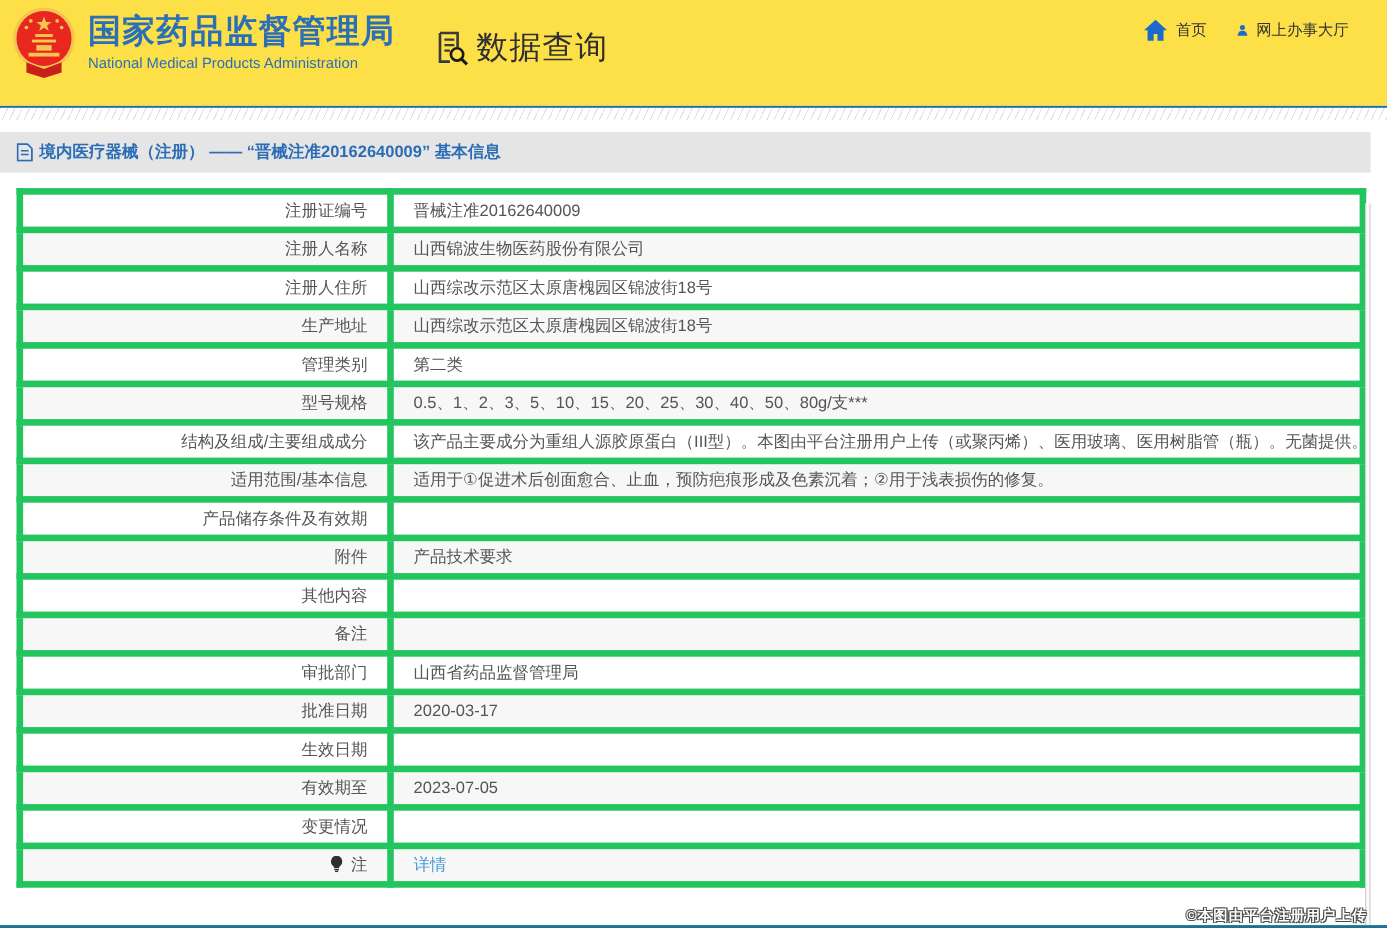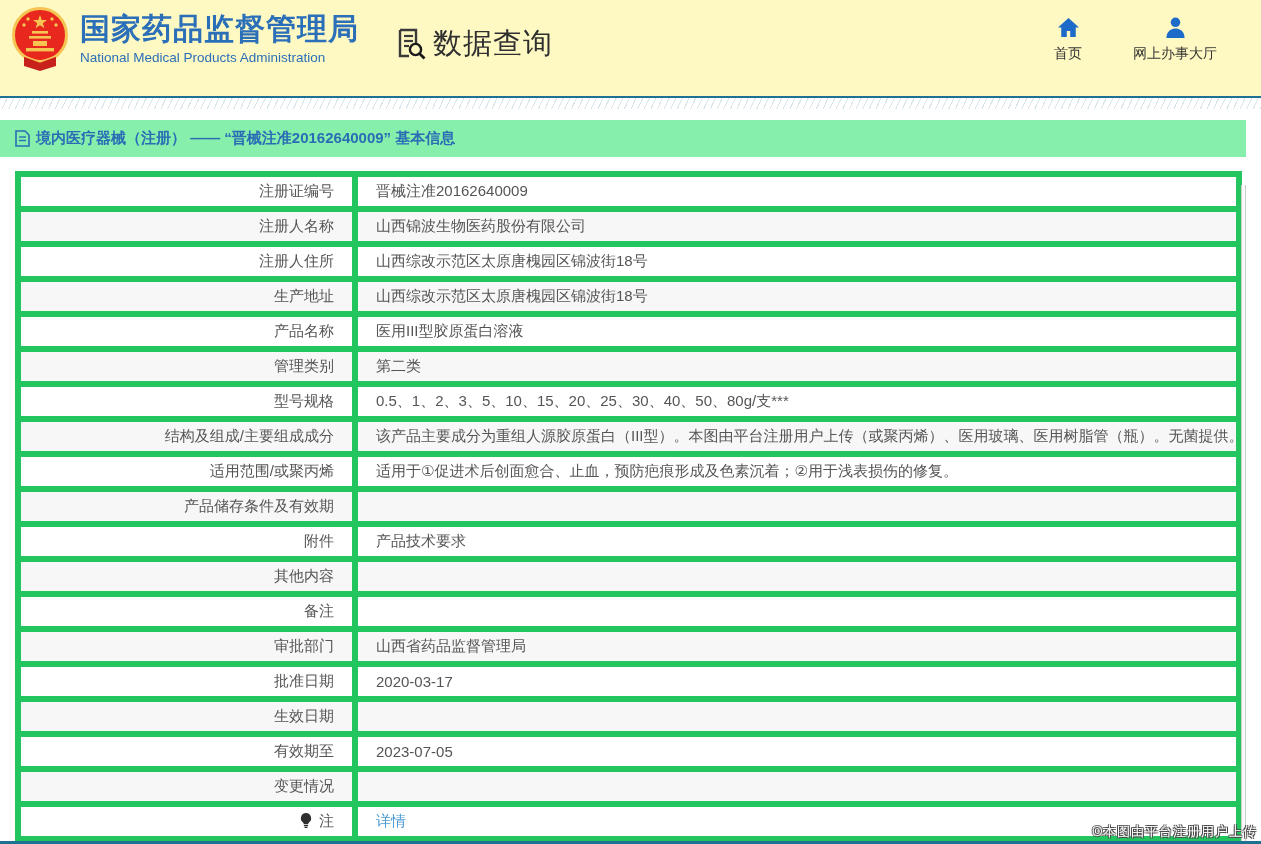"国家药品监督管理局" .site-header { background: #fef9c3 -> #fde047 }
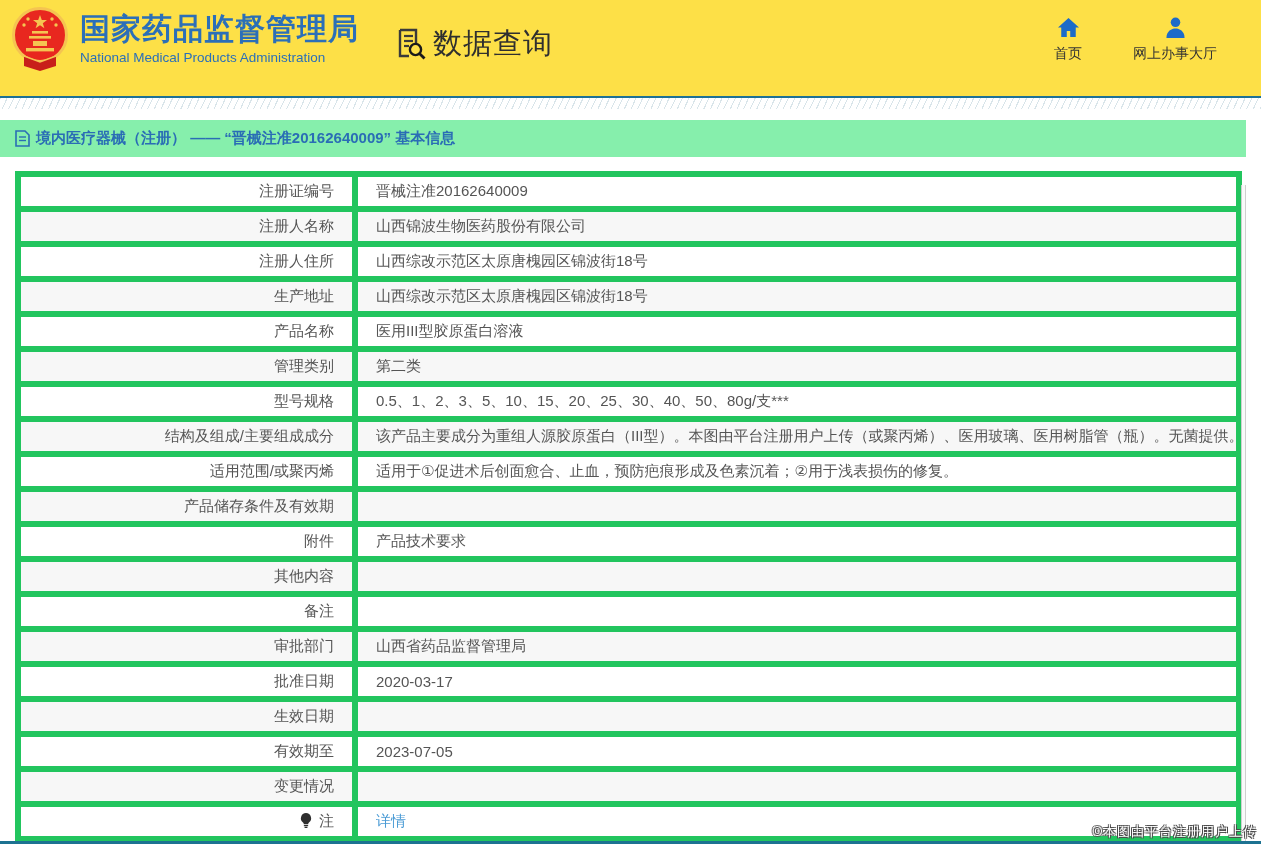"首页" .top-nav-item { flex-direction: column -> row }
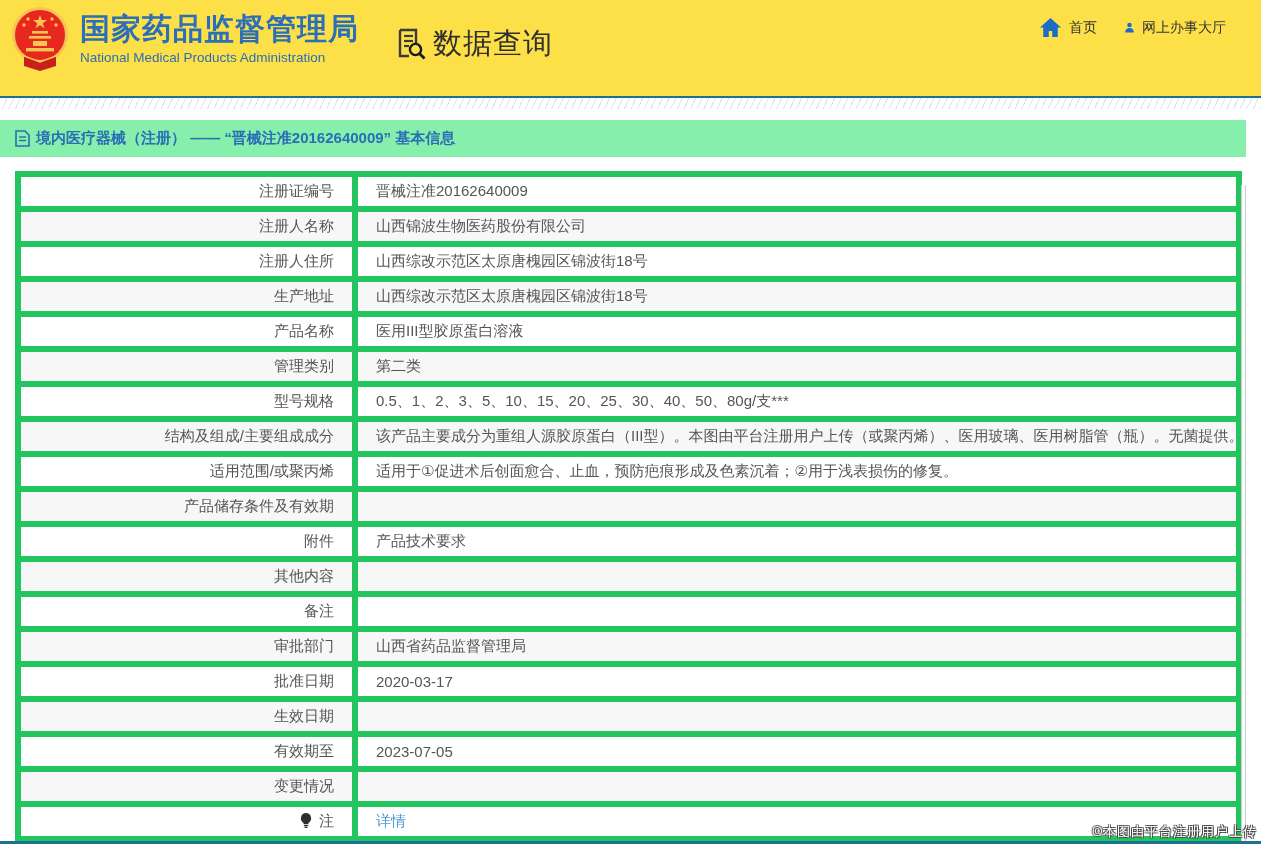"境内医疗器械（注册） —— “晋械注准20162640009” 基本信息" .title-bar { background: #86efac -> #e5e5e5 }
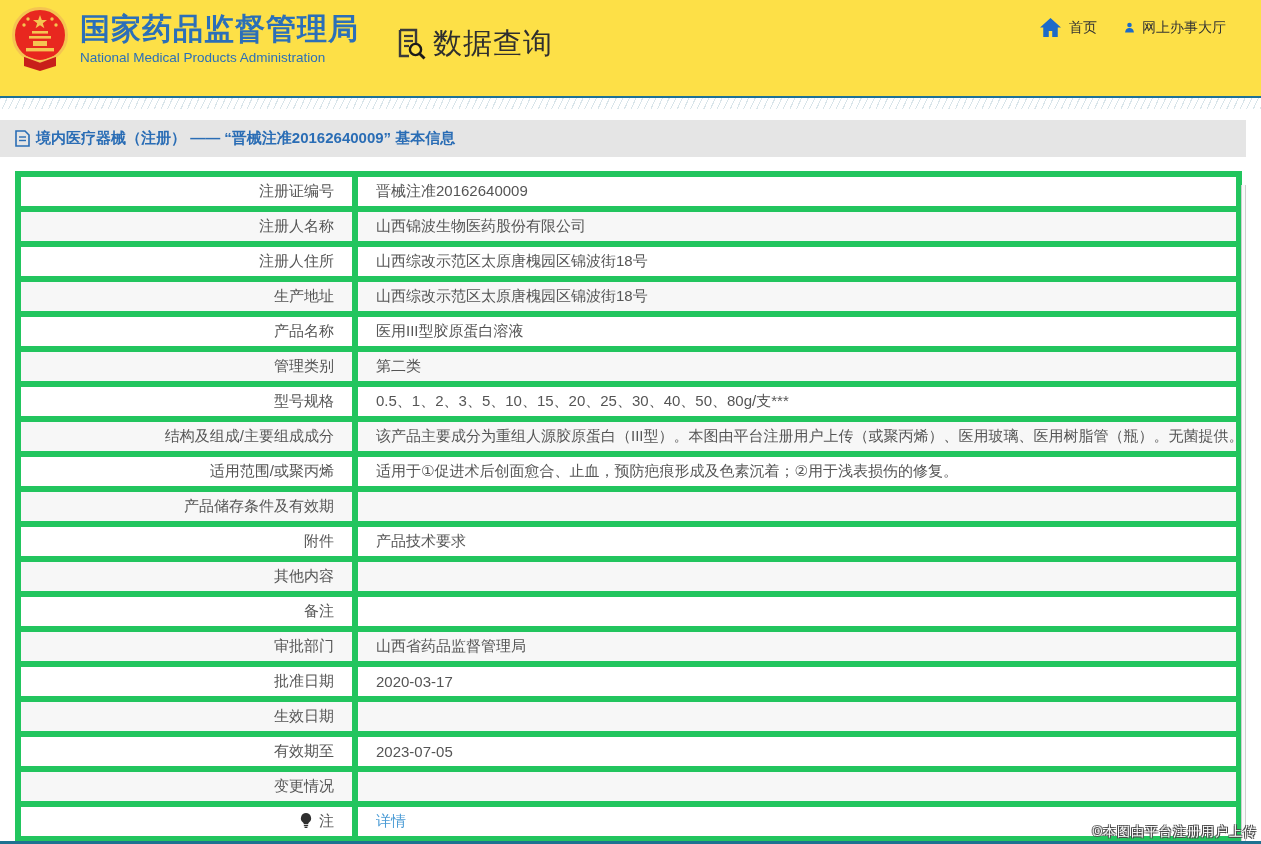"产品名称" tr { html: <tr> <td>产品名称</td> <td>医用III型胶原蛋白溶液</td> </tr> -> none }
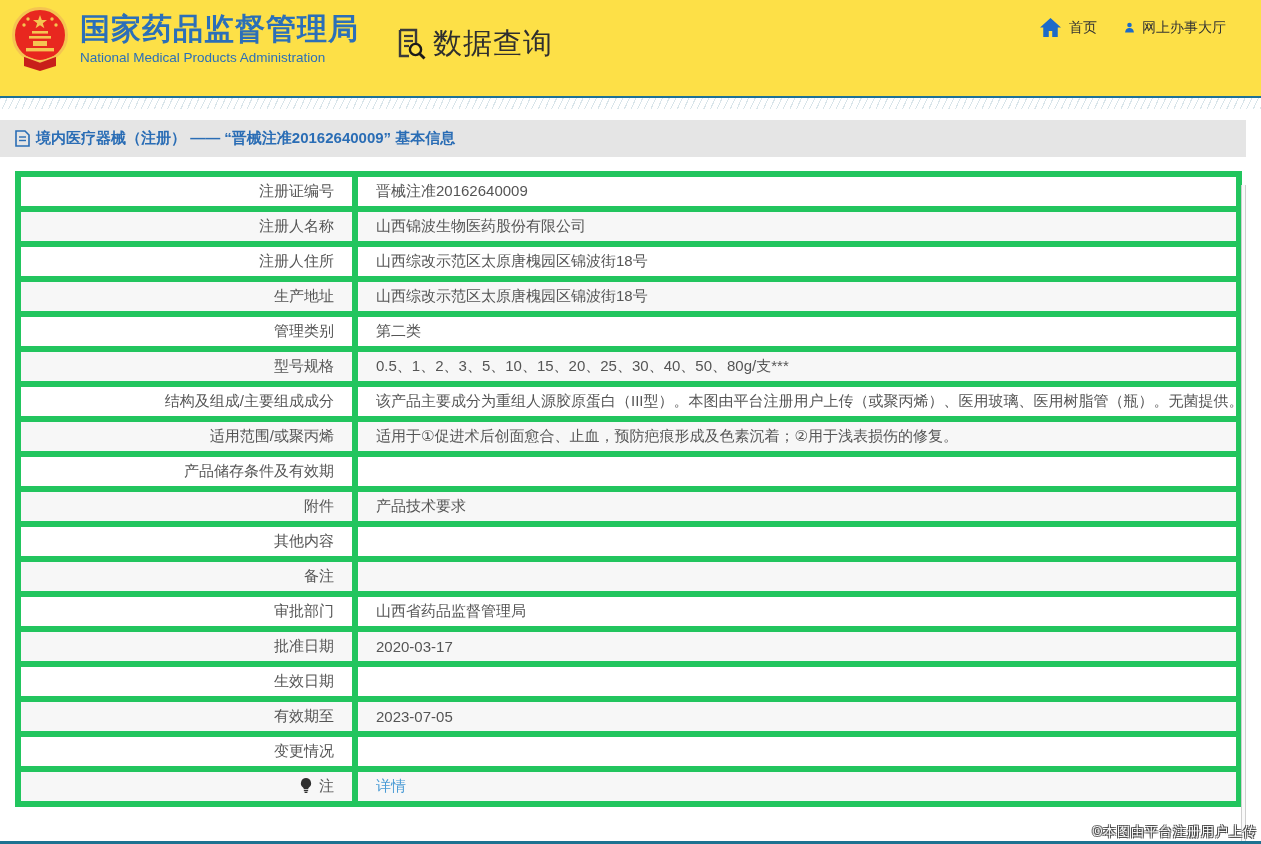"适用范围/或聚丙烯" td.label { text: /或聚丙烯 -> /基本信息 }
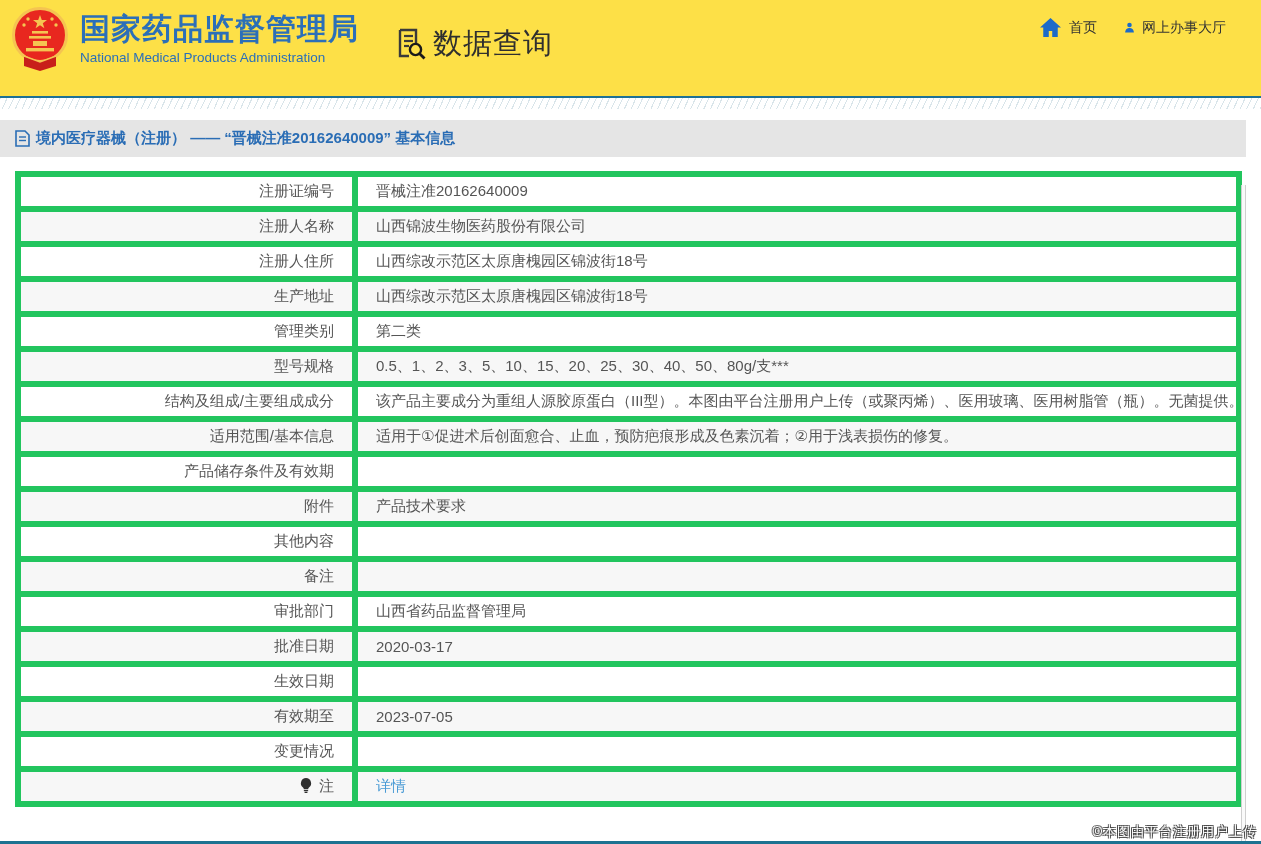"©本图由平台注册用户上传" .watermark { font-weight: 400 -> 700; right: 4px -> 18px }
